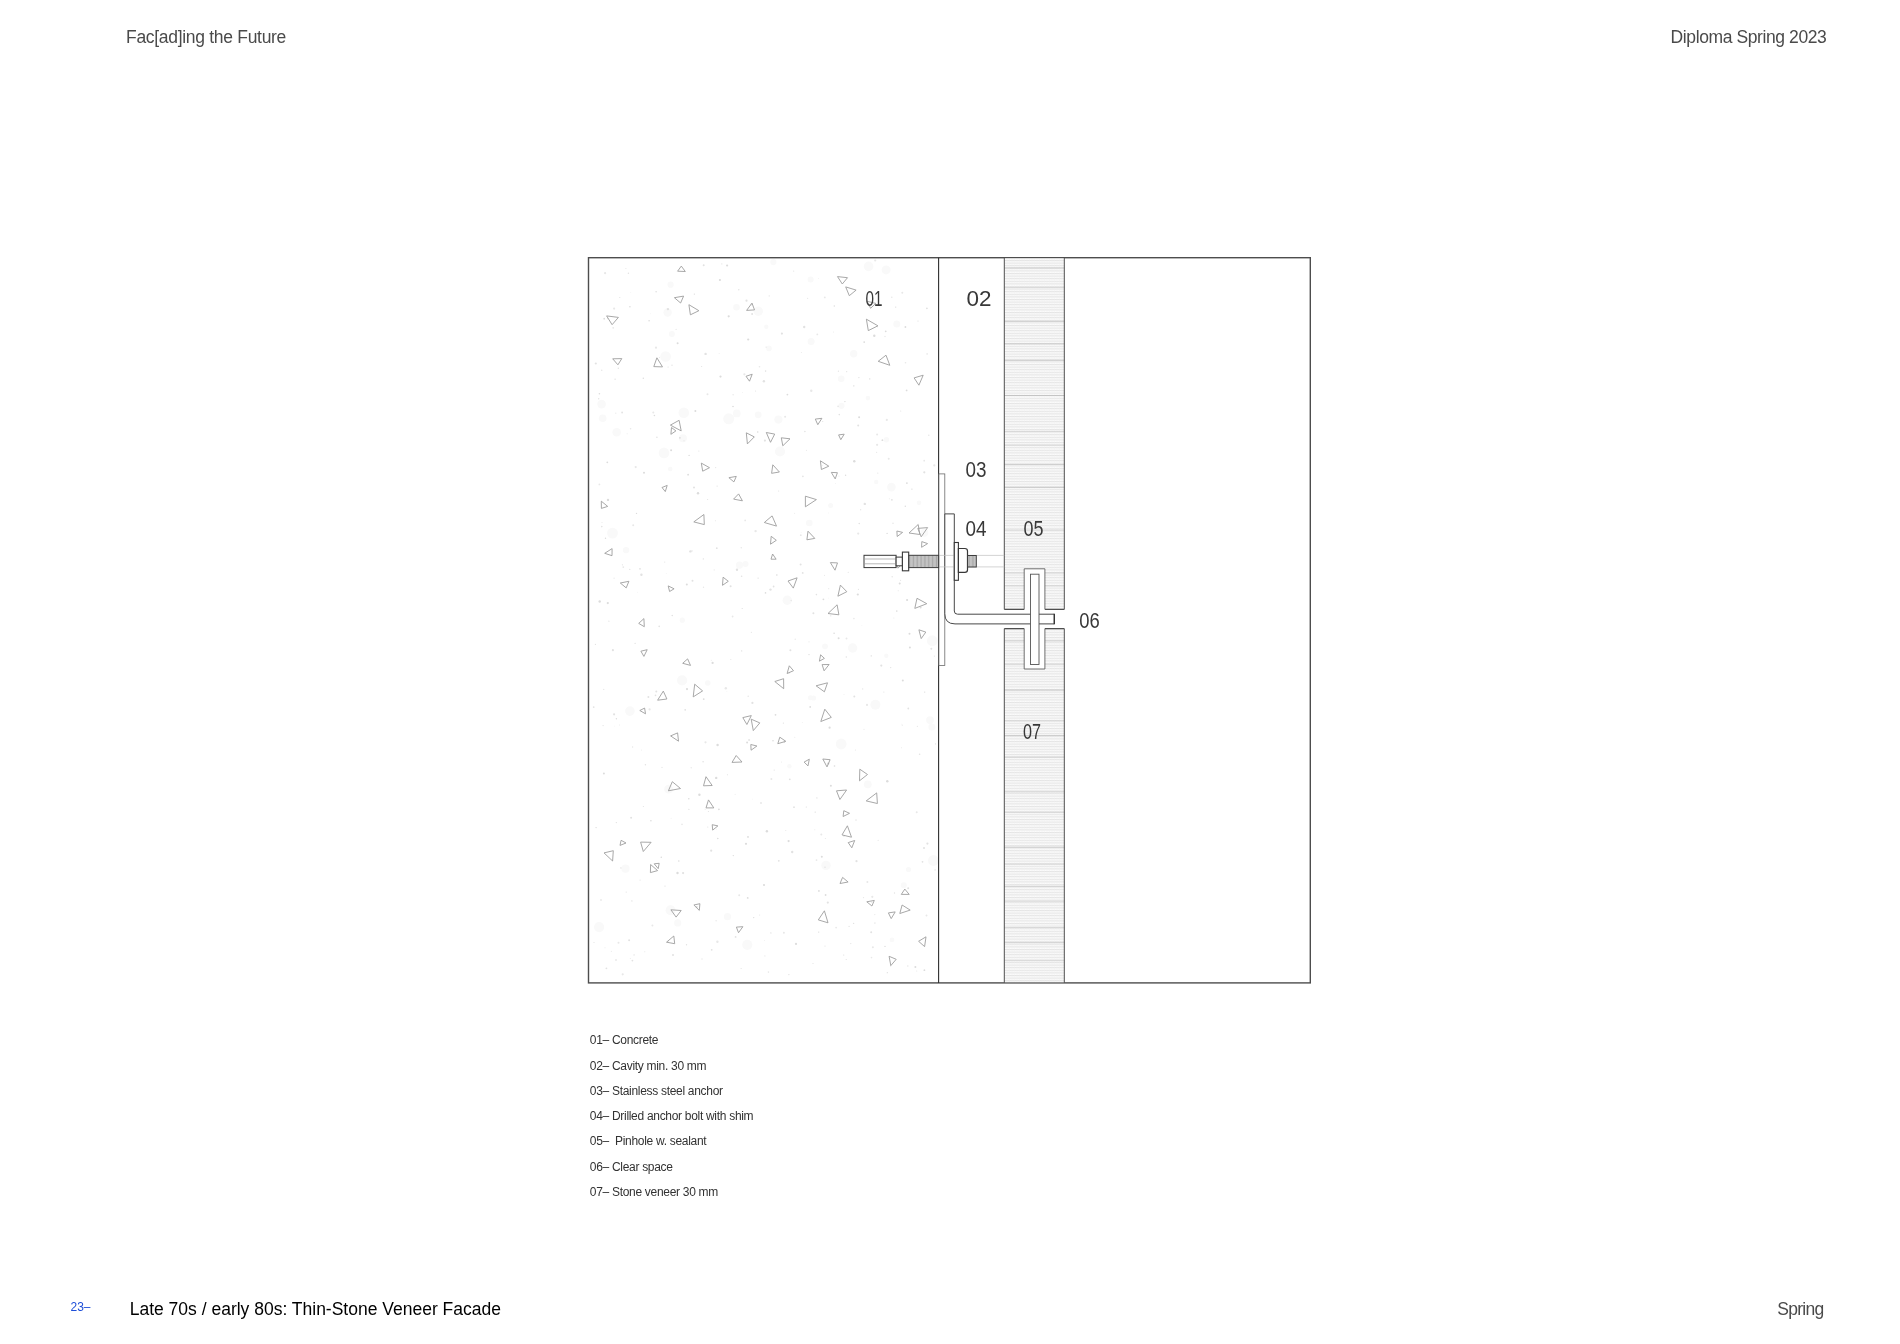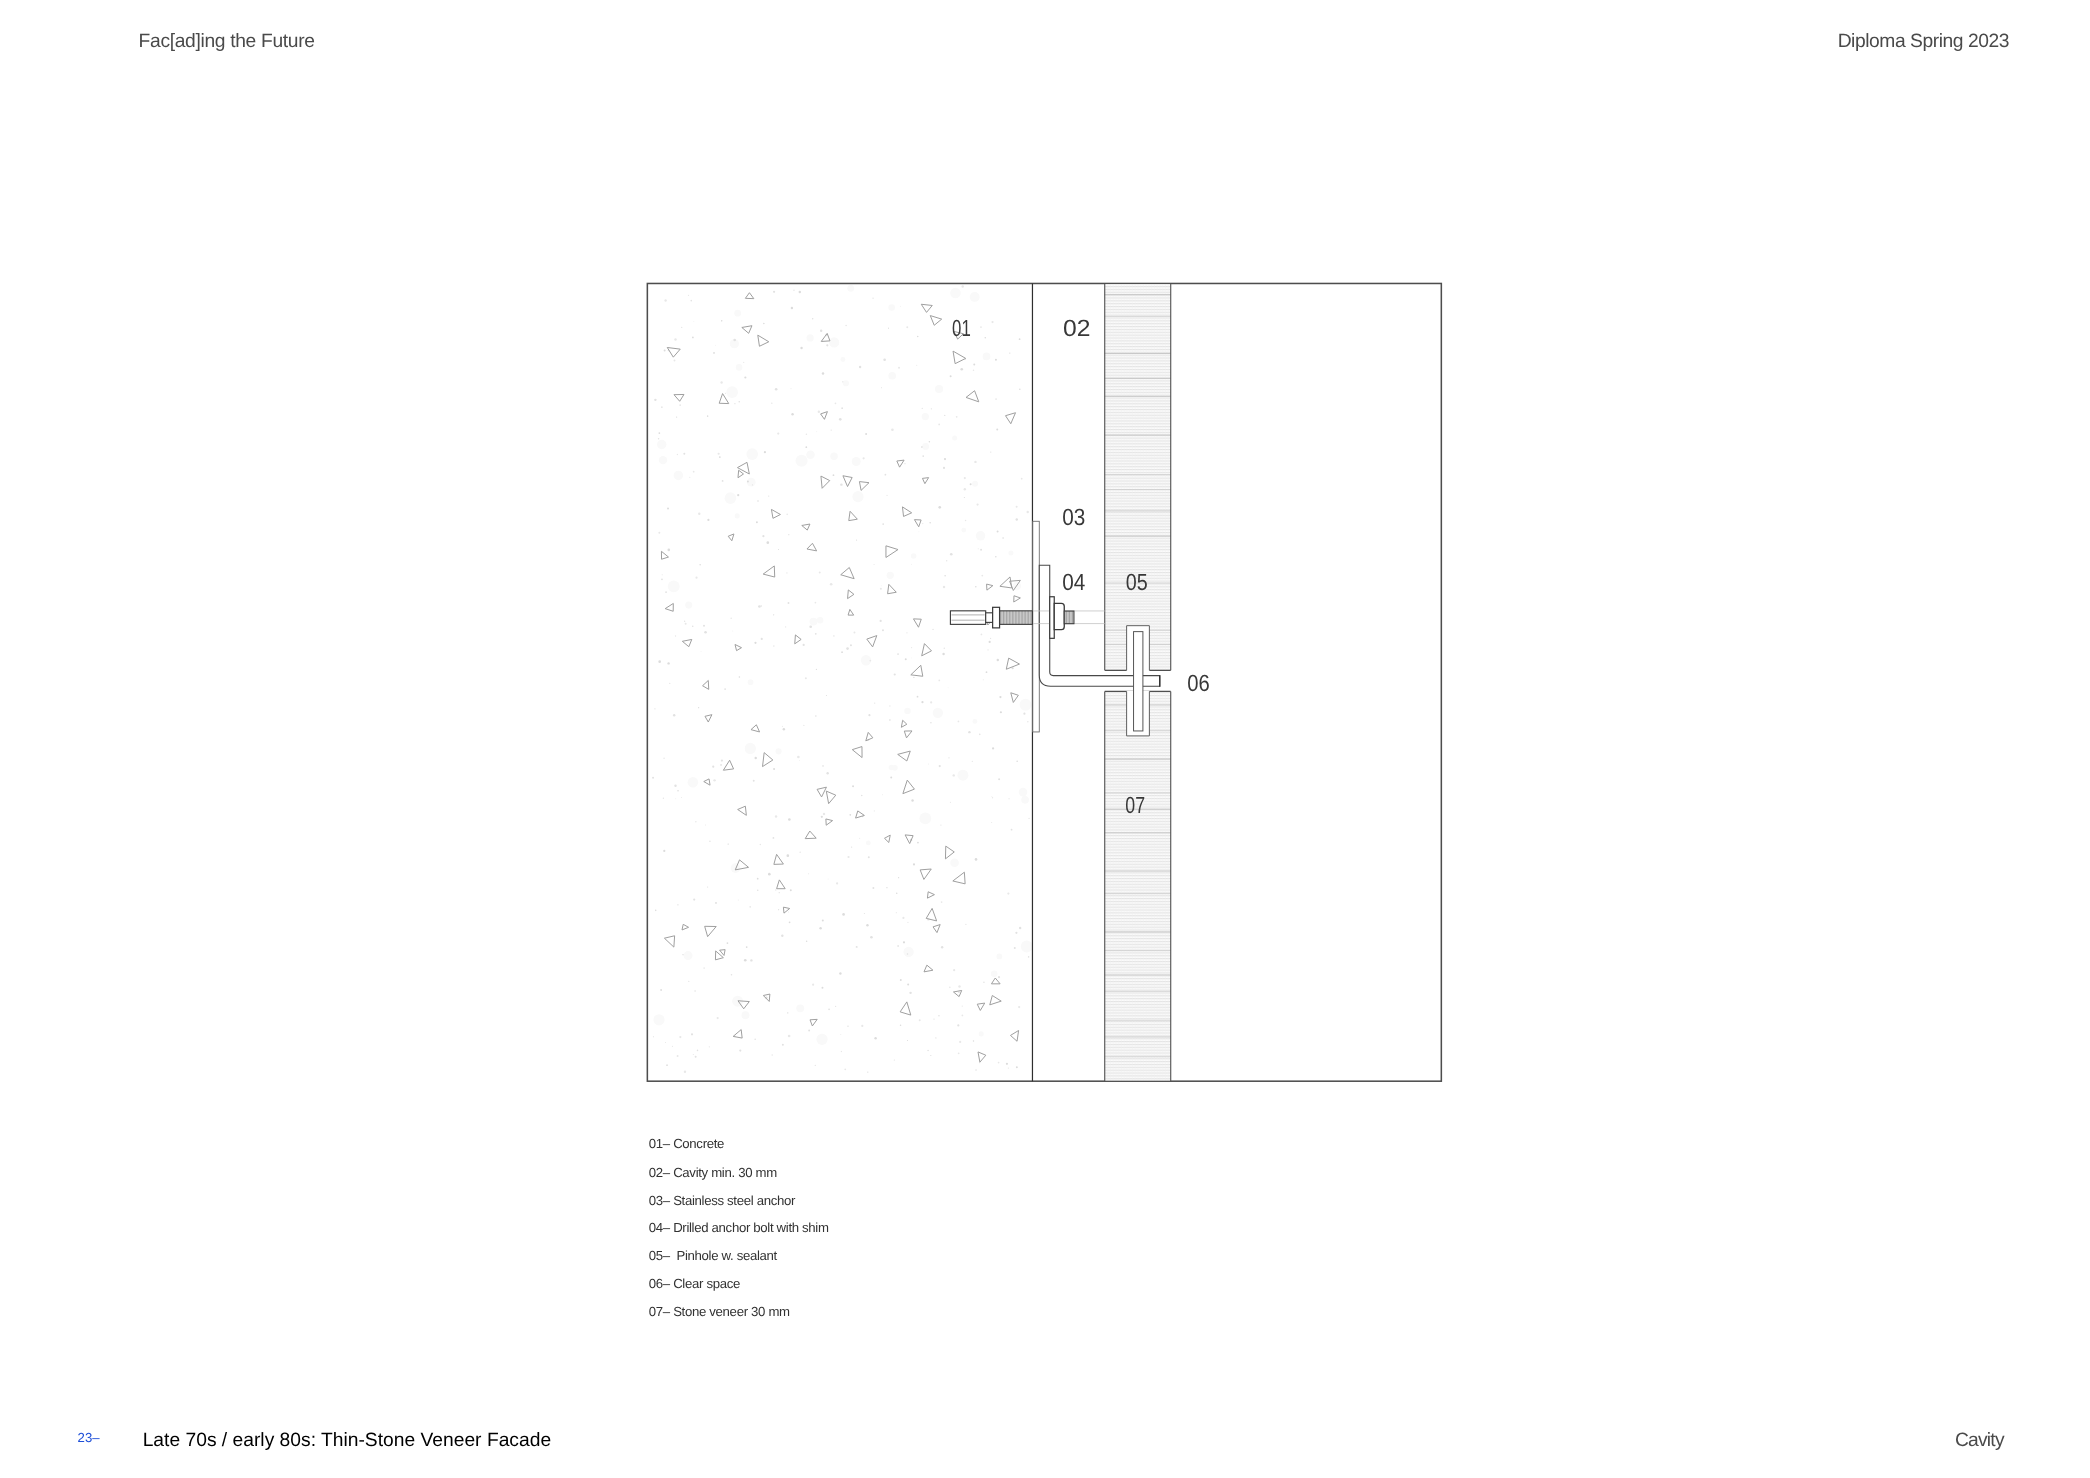"Cavity" div.t { text: Cavity -> Spring }
